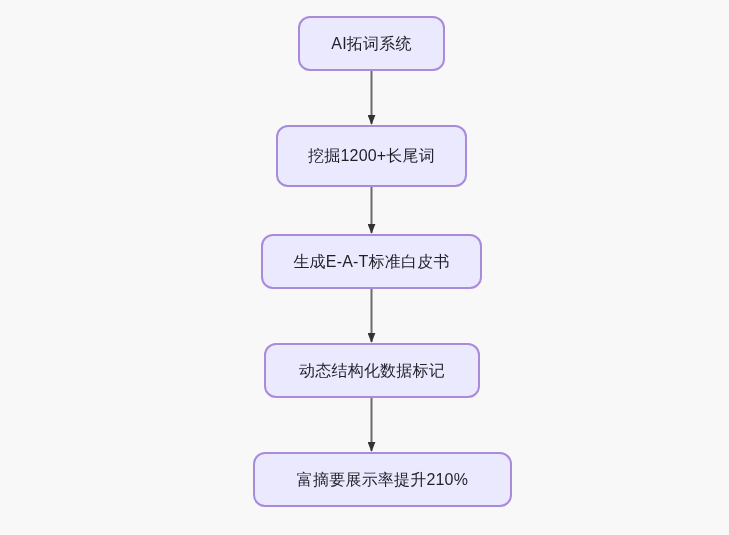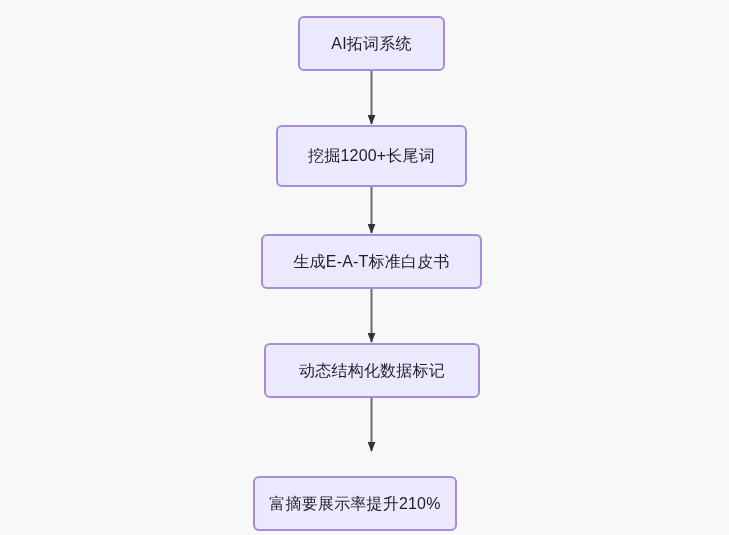"AI拓词系统" .node { border-radius: 6px -> 12px }
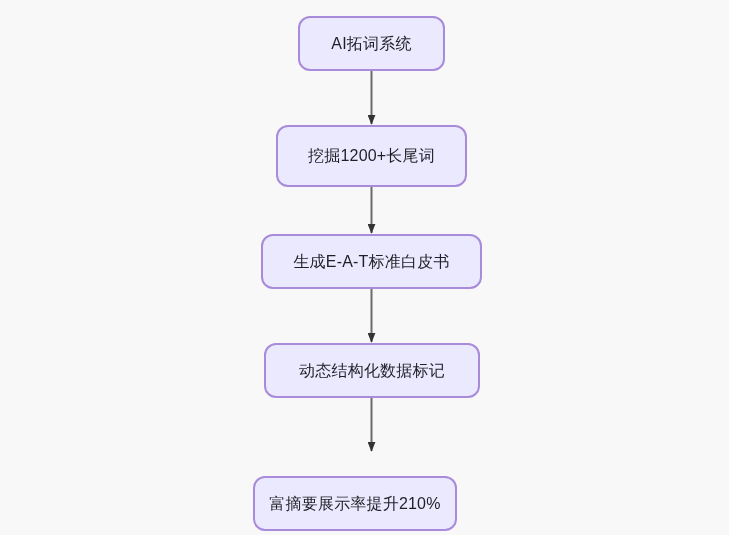"富摘要展示率提升210%" .n4 { margin-top: 24px -> none; width: 204px -> 259px }
